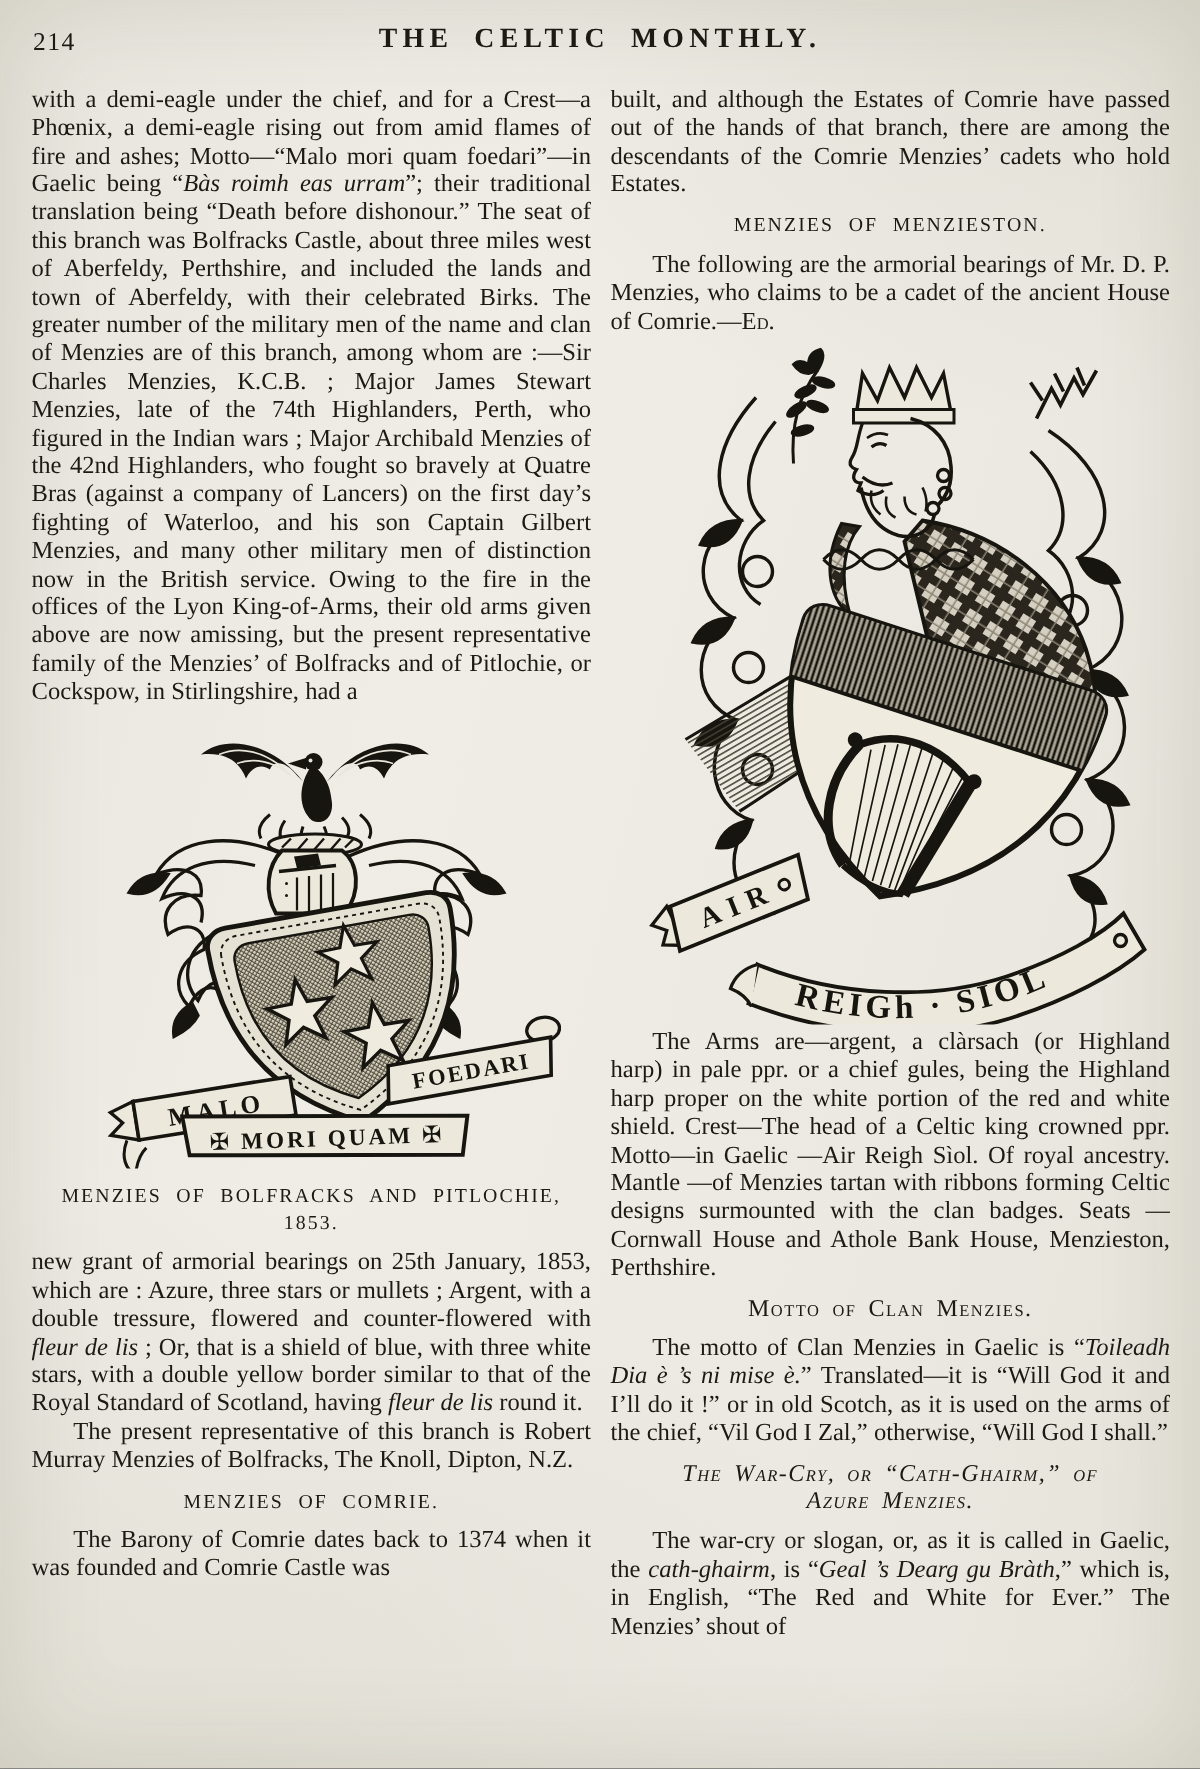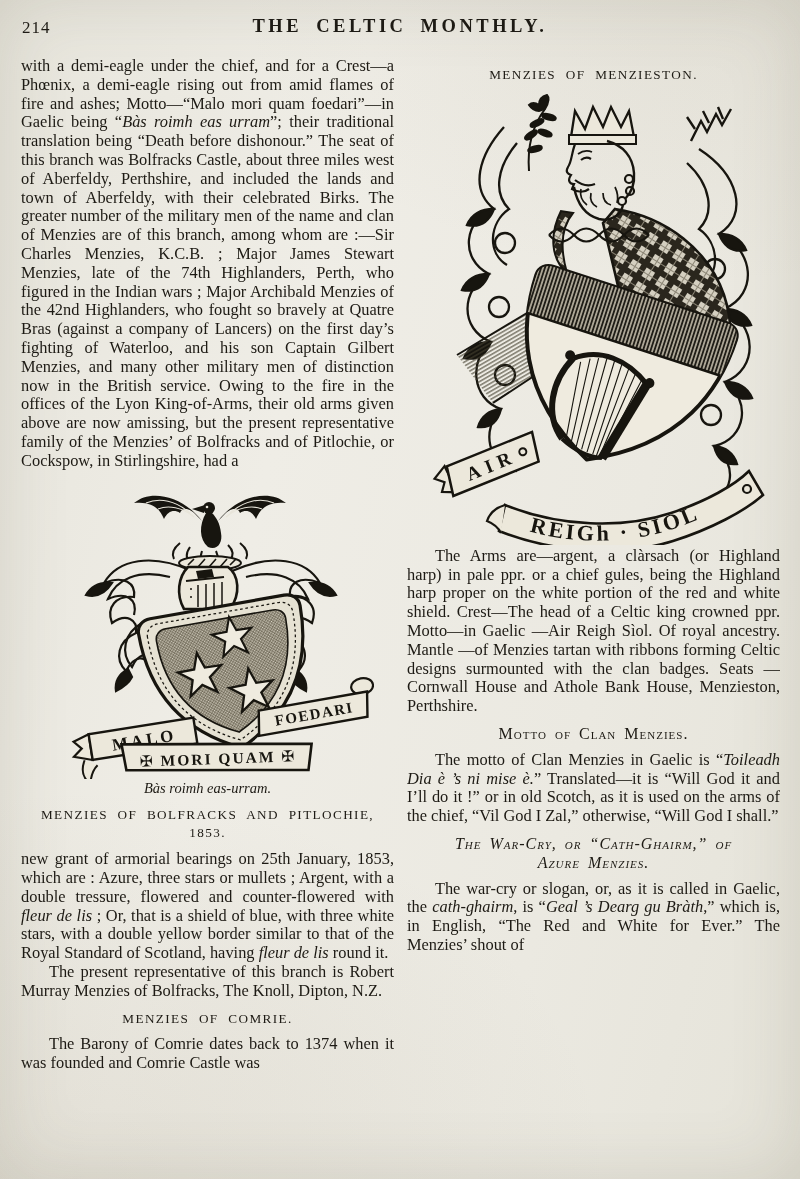"built, and although the Estates" p.cont { html: none -> <p><span>built, and although the Estates of Comrie have passed out of the hands of that branch, there are among the descendants of the Comrie Menzies’ cadets who hold Estates.</span></p> }
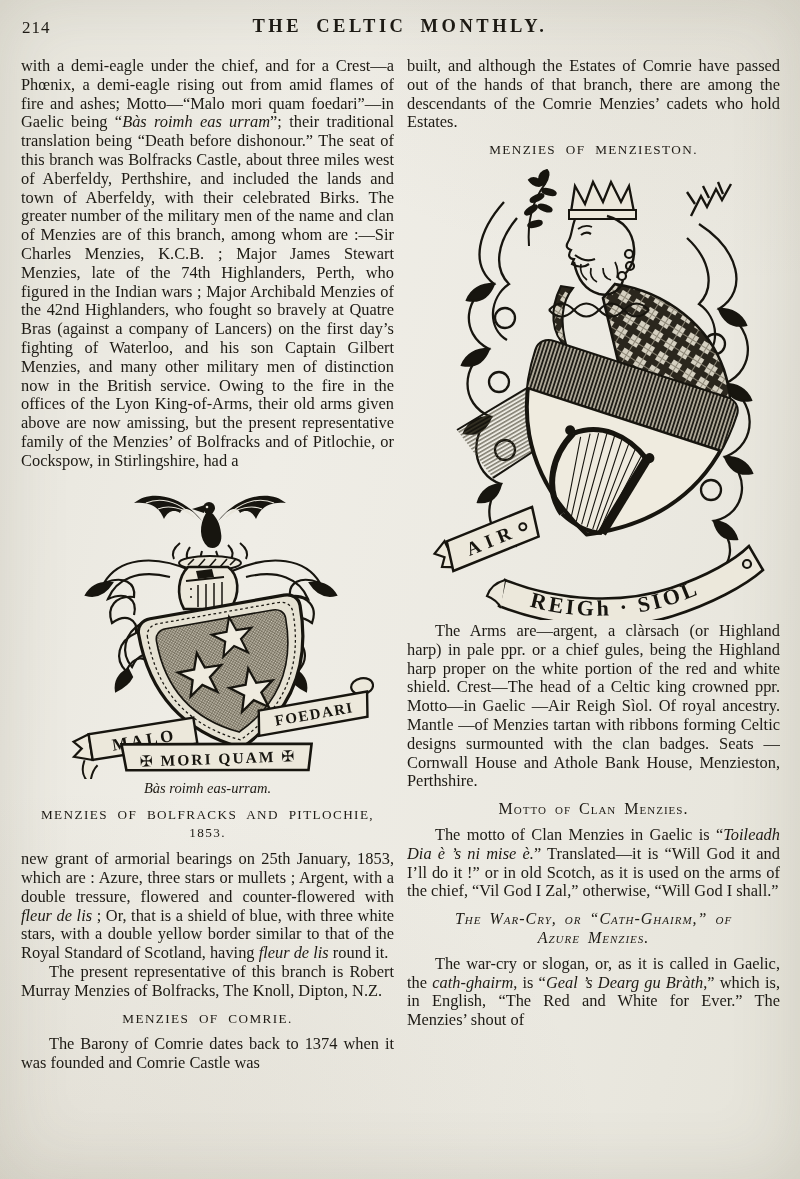"The following are the armorial" p { html: none -> <p><span>The following are the armorial bearings of Mr. D. P. Menzies, who claims to be a cadet of the ancient House of Comrie.—</span><span>Ed.</span></p> }
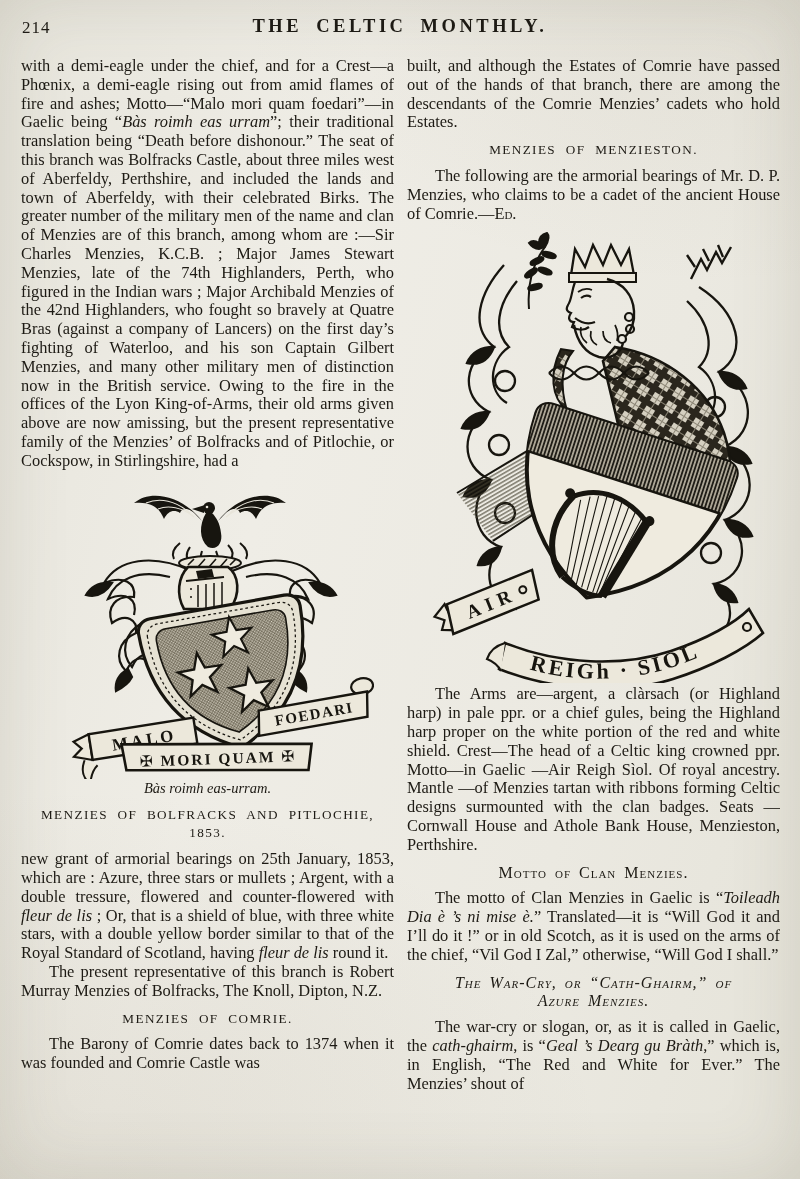"Bàs roimh eas-urram." div.figcap-italic { html: <div>Bàs roimh eas-urram.</div> -> none }
